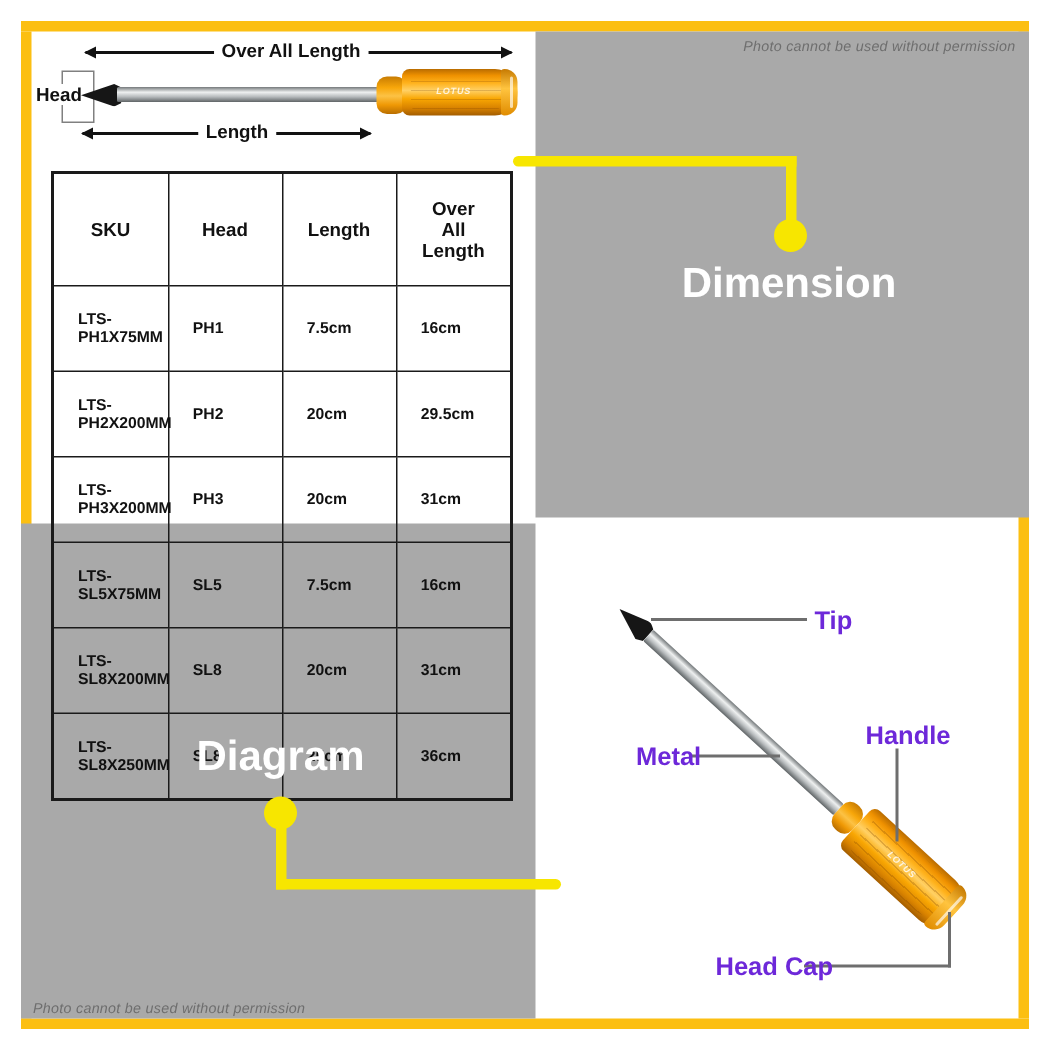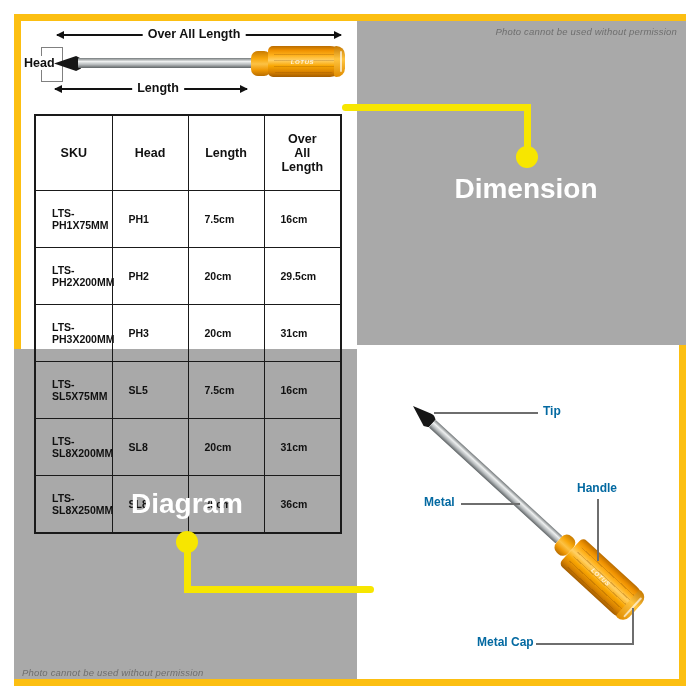"Tip" .plabel { color: #0369a1 -> #6d28d9; font-size: 12px -> 17px }
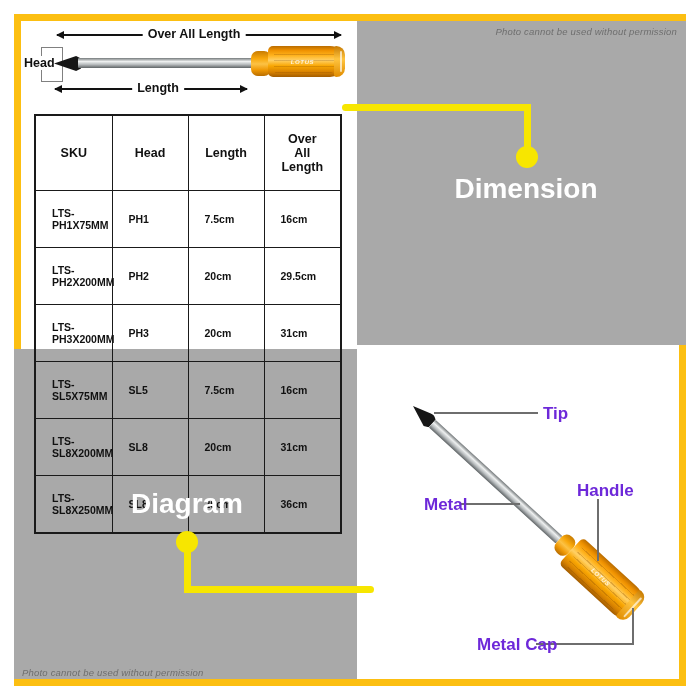"Metal Cap" div.plabel { text: Metal -> Head }
